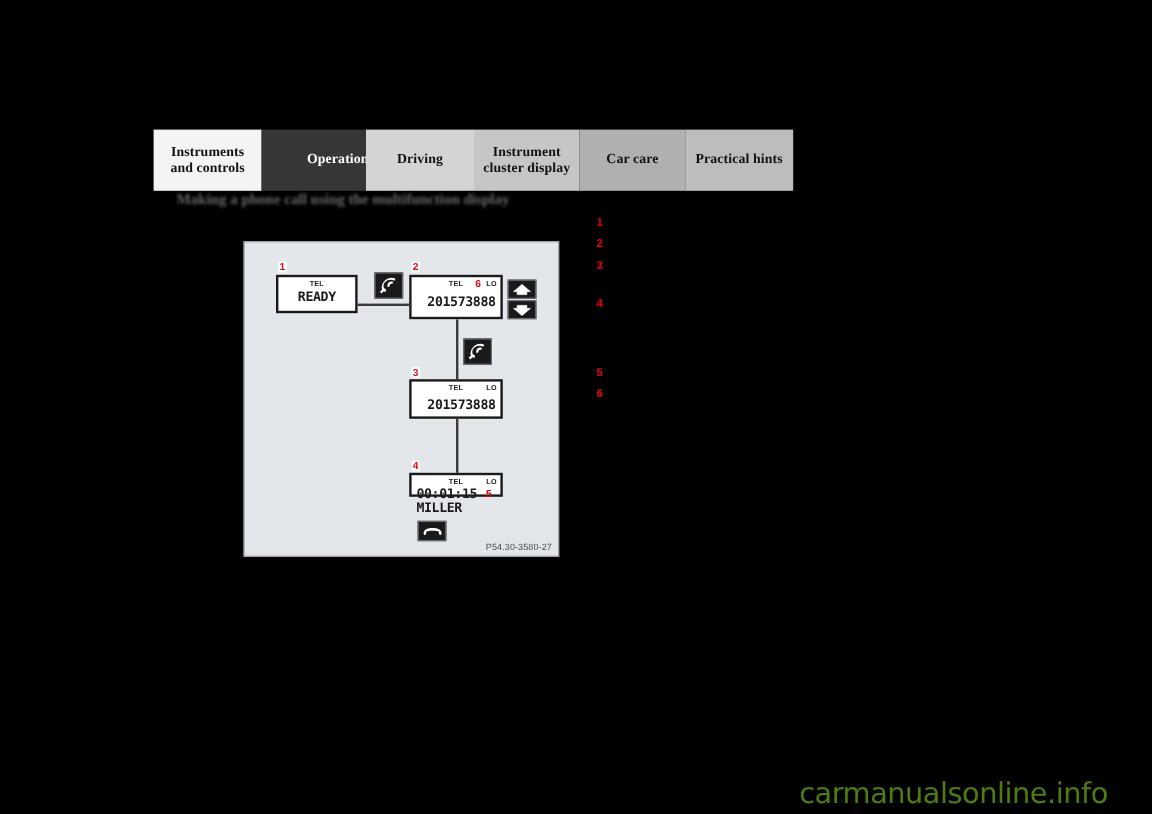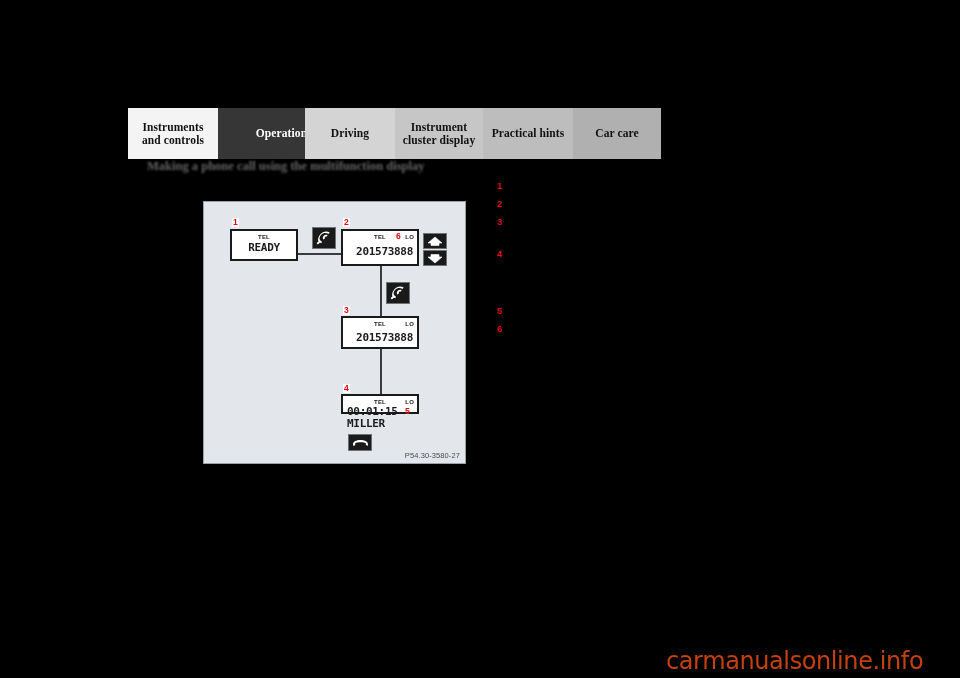"Practical hints" div.tab { order: before "Car care" -> after "Car care" }
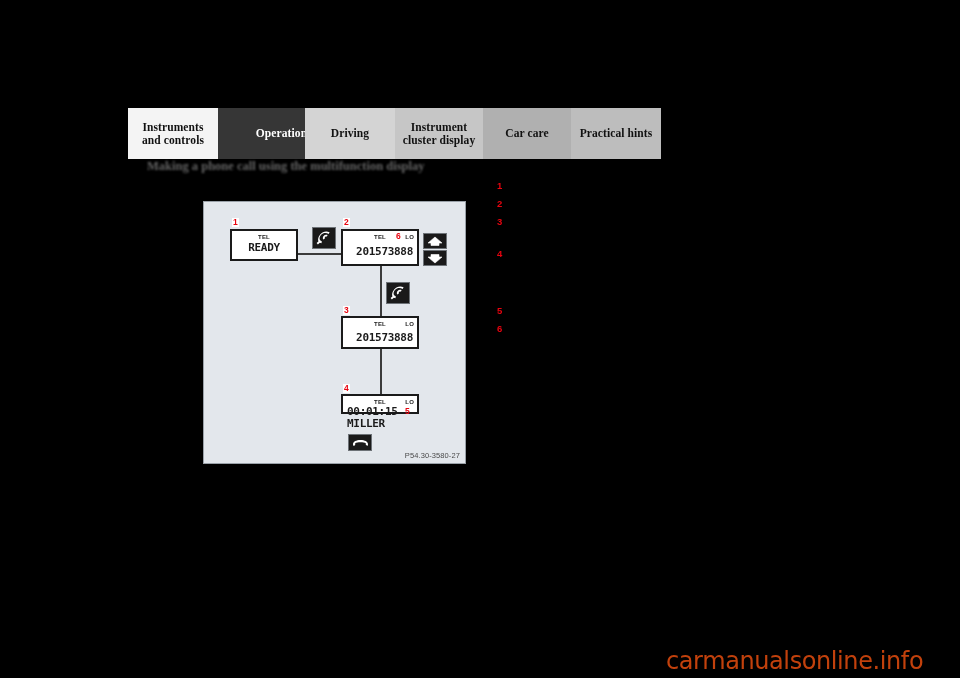"carmanualsonline.info" #watermark { color: #c2410c -> #4d7c0f }
